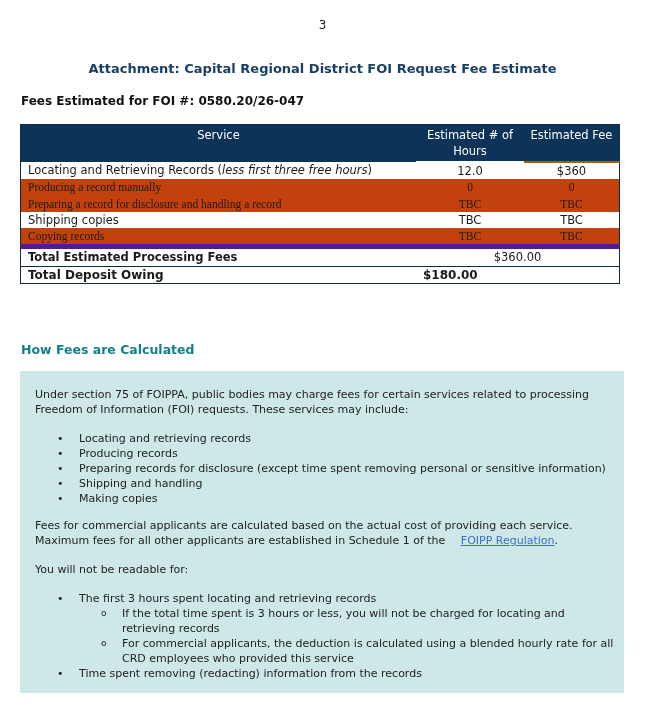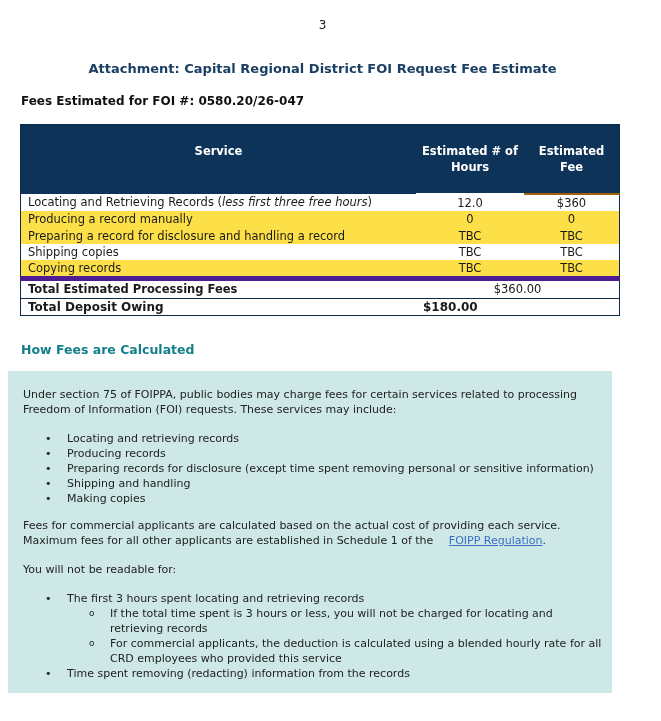"Service" table.fees th { font-weight: bold -> normal; padding: 18px 4px -> 2px 4px }
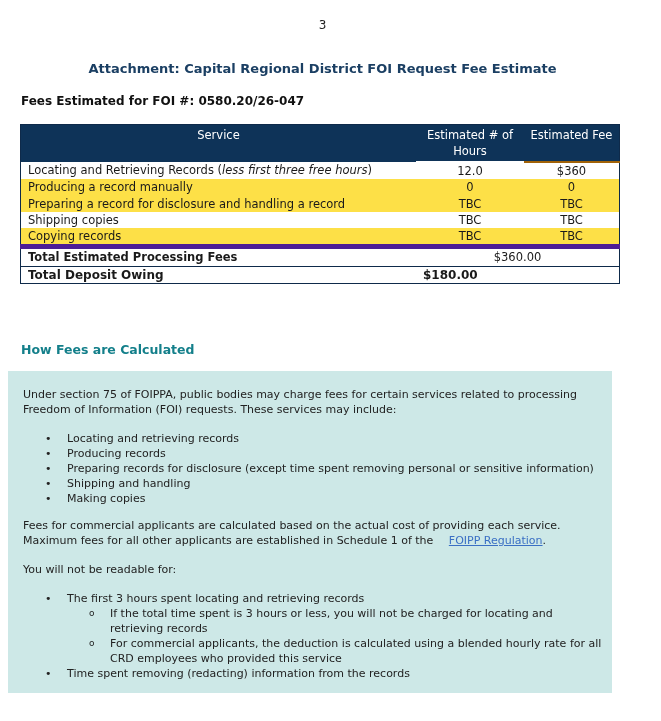"Producing a record manually" table.fees tr.stripe td { background: #fde047 -> #c2410c; font-family: none -> Liberation Serif, serif }
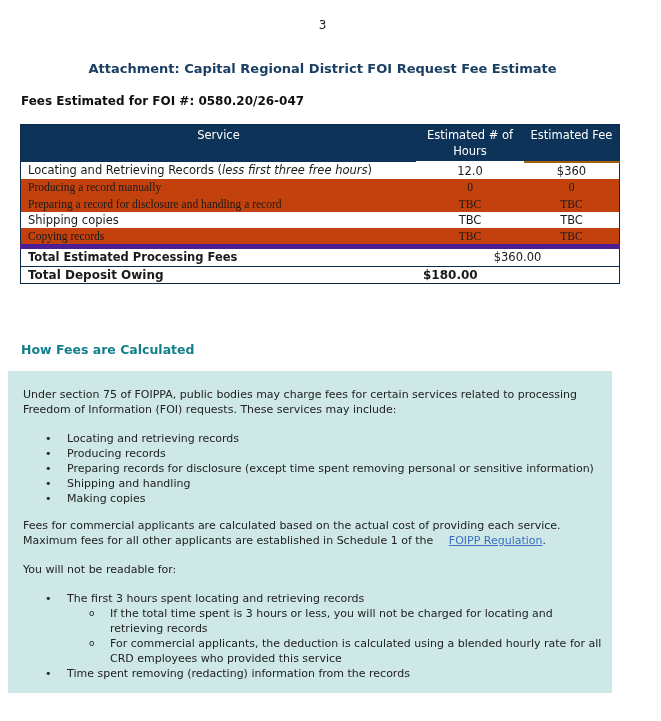"Under section 75 of FOIPPA," .info-box { left: 8px -> 20px }
